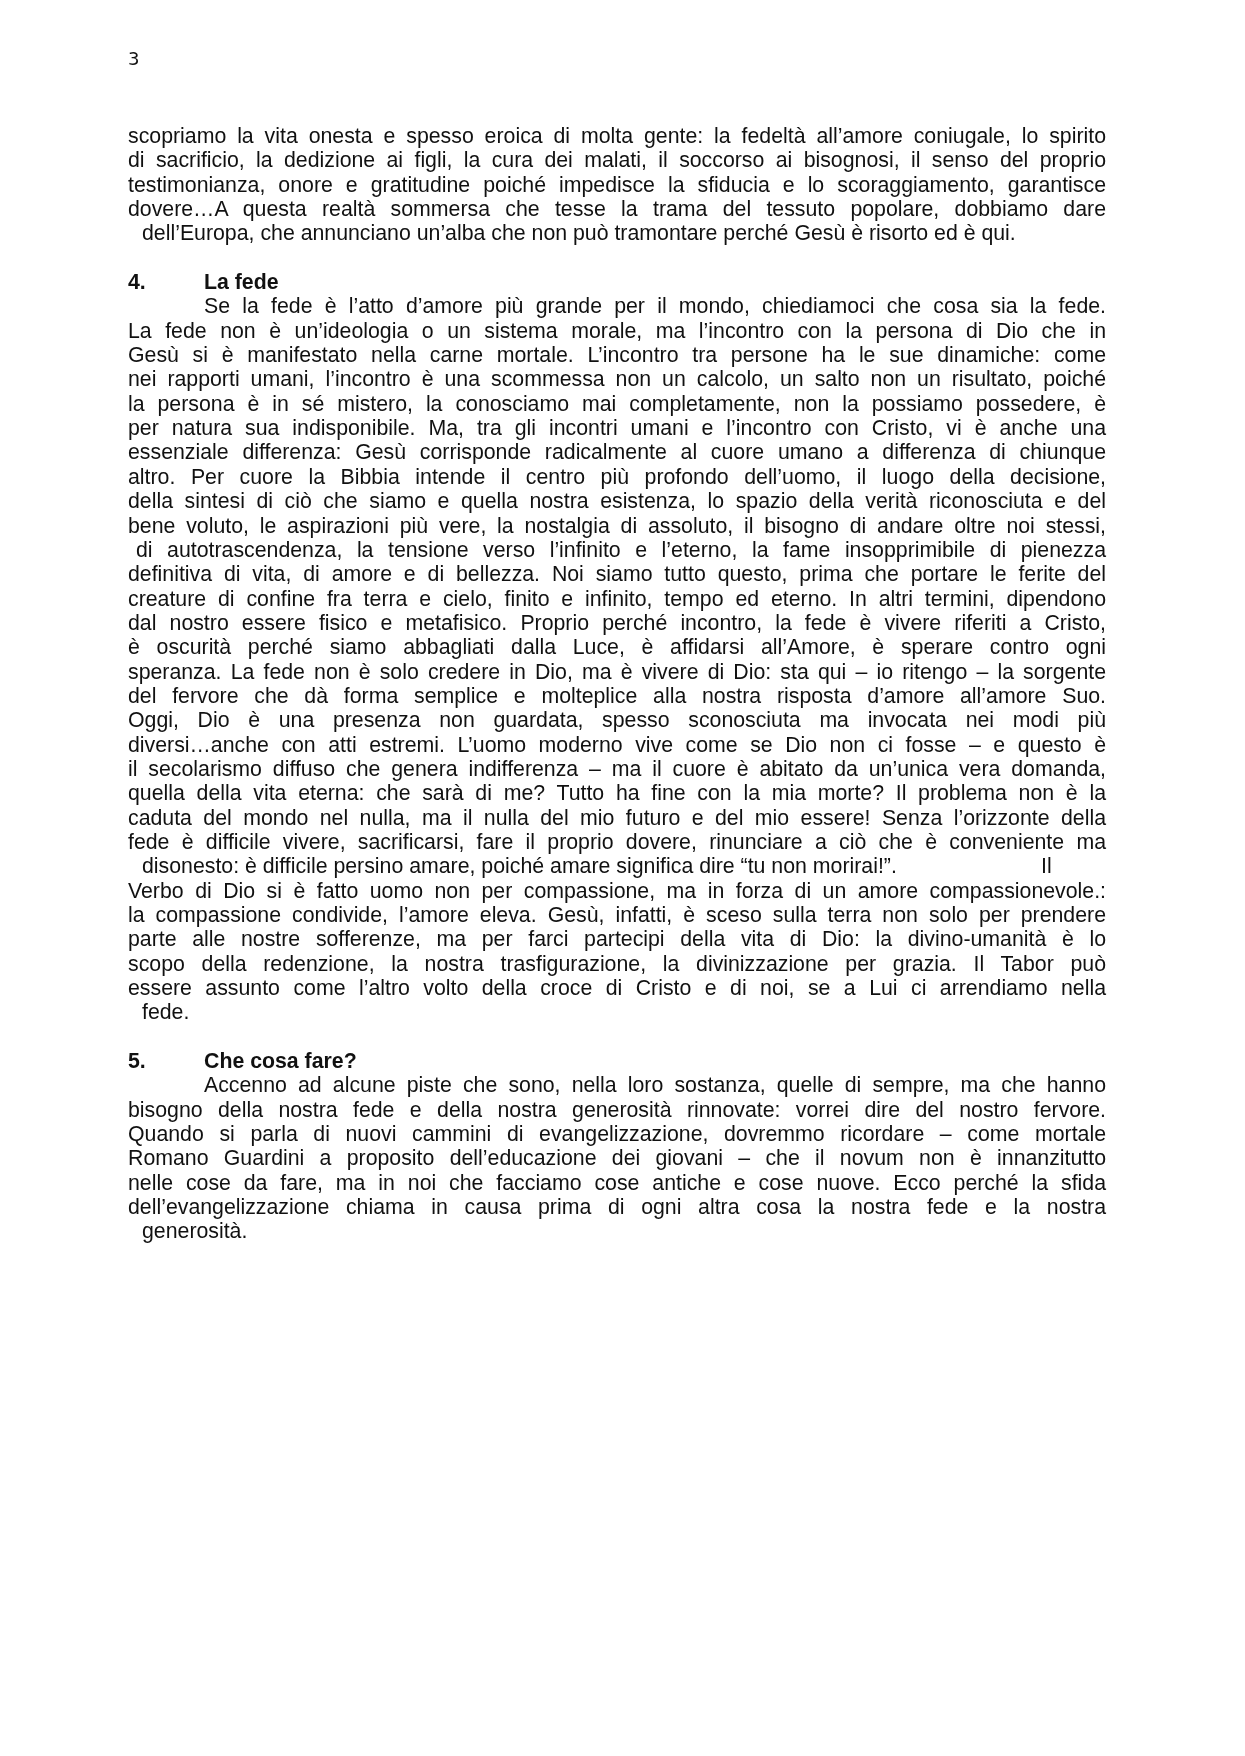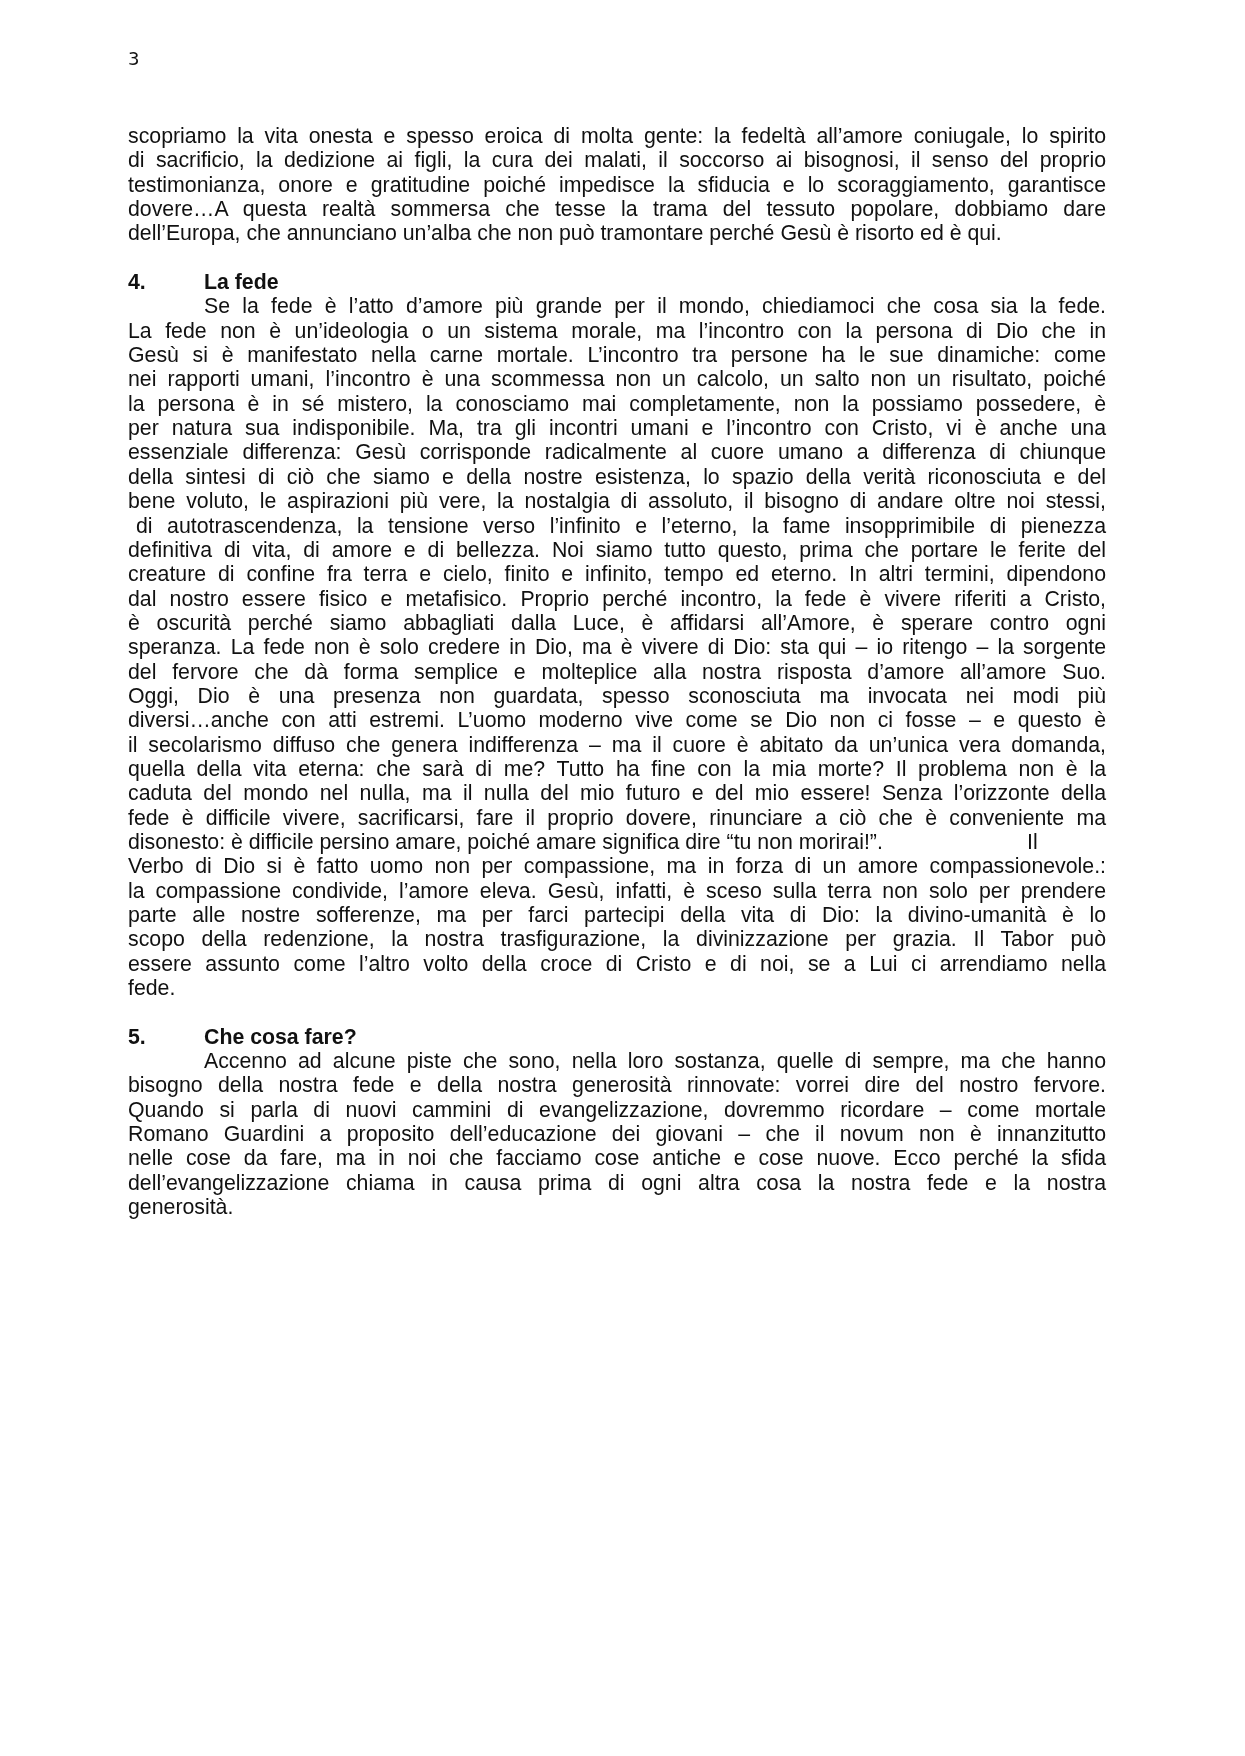"dell’Europa, che annunciano un’alba che" .line.last { margin-left: none -> 14px }
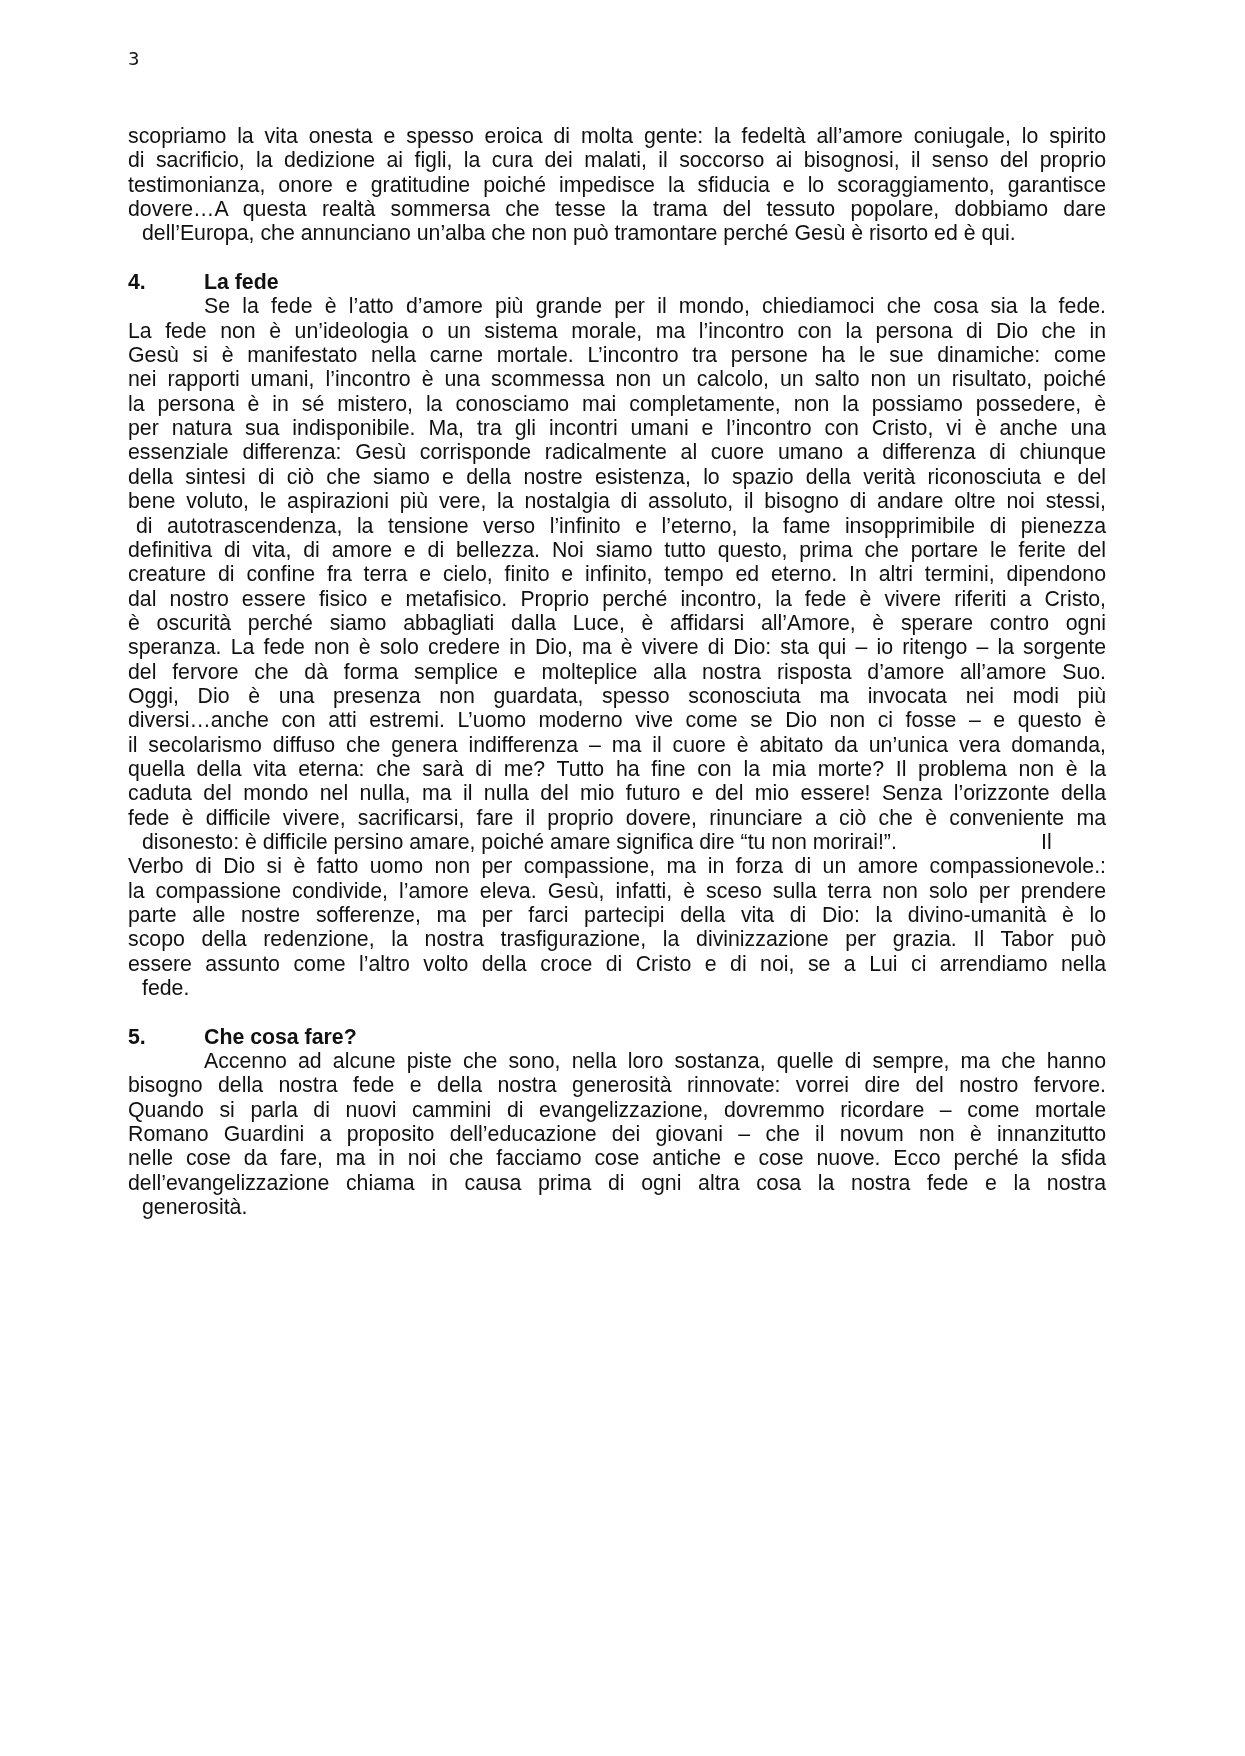"altro. Per cuore la Bibbia" span.line { html: none -> <span>altro. Per cuore la Bibbia intende il centro più profondo dell’uomo, il luogo della decisione,</span> }
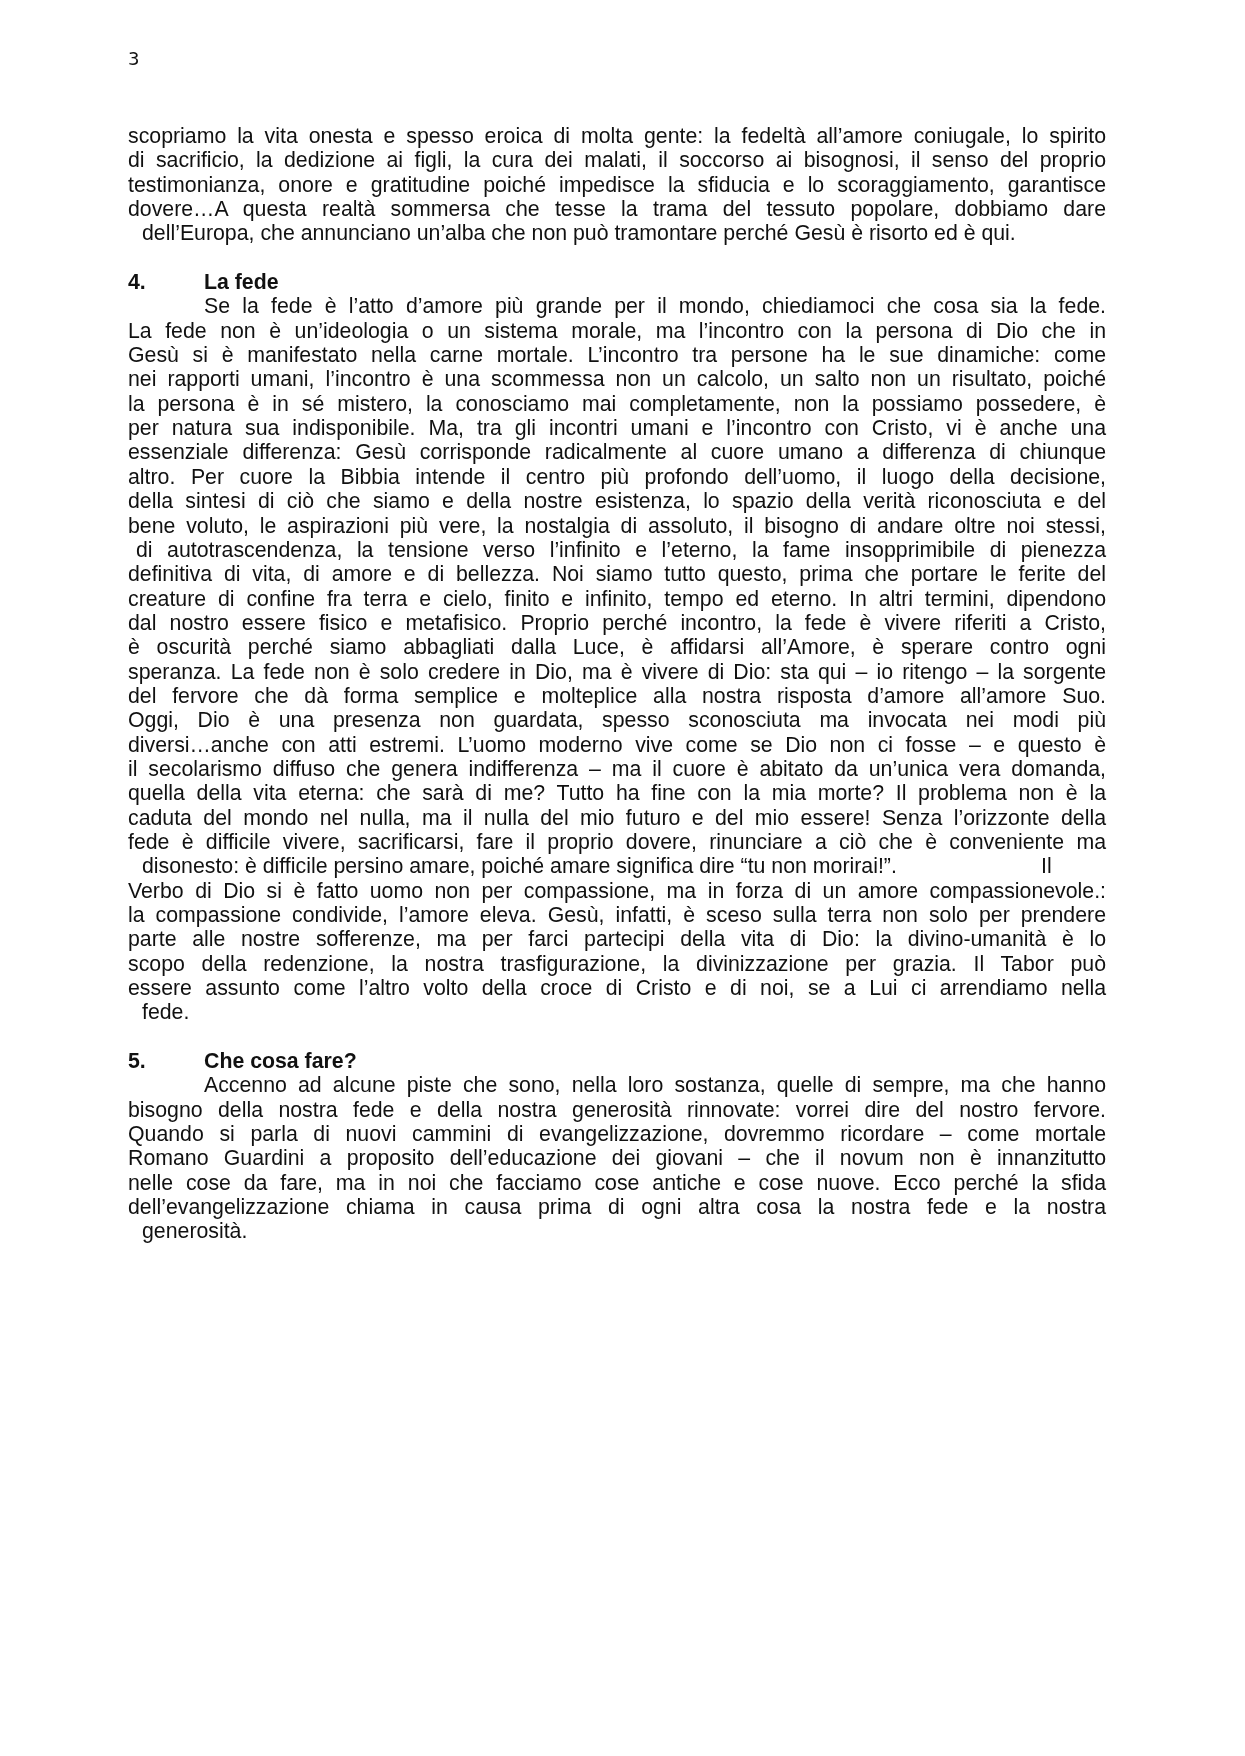"della sintesi di ciò che" span.line { text: della nostre -> quella nostra }
